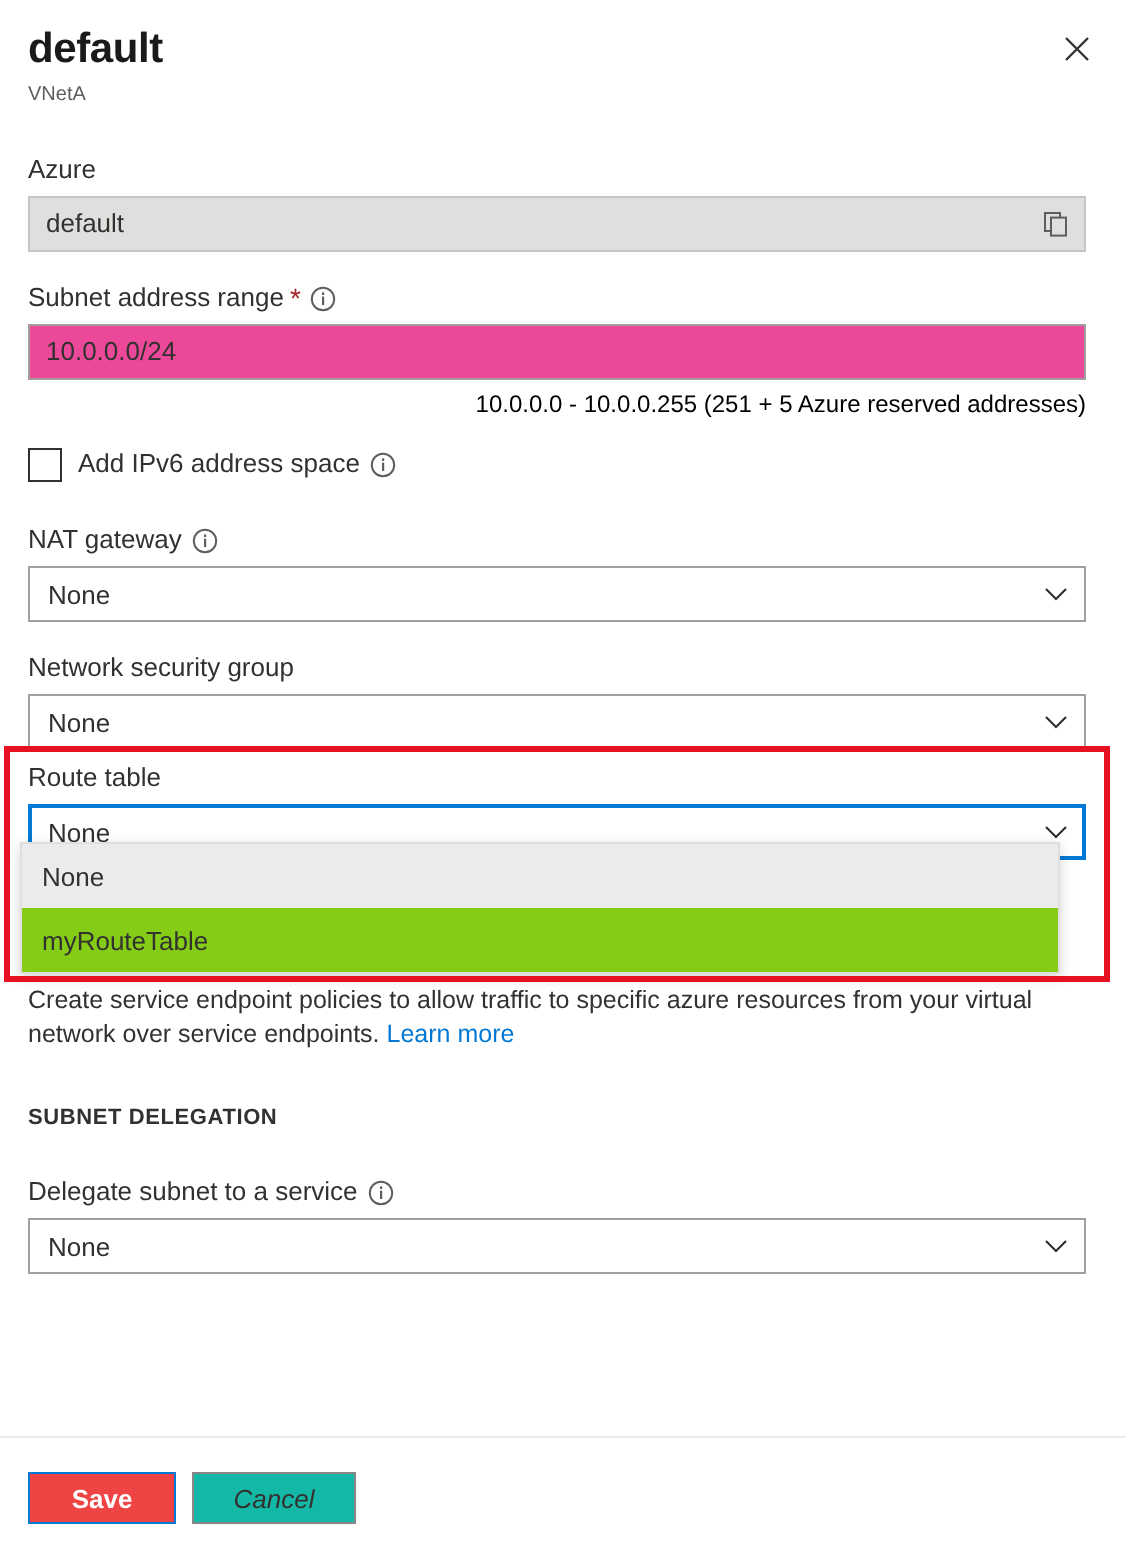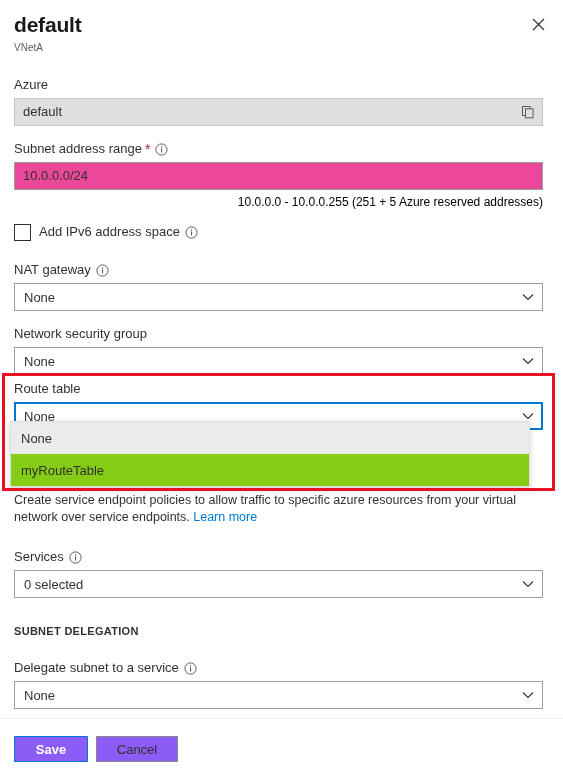"Services" div.field { html: <div> <div> <span>Services</span> <span> <svg> <circle></circle> <rect></rect> <rect></rect> </svg> </span> </div> <div> <span>0 selected</span> <span> <svg> <path></path> </svg> </span> </div> </div> -> none }
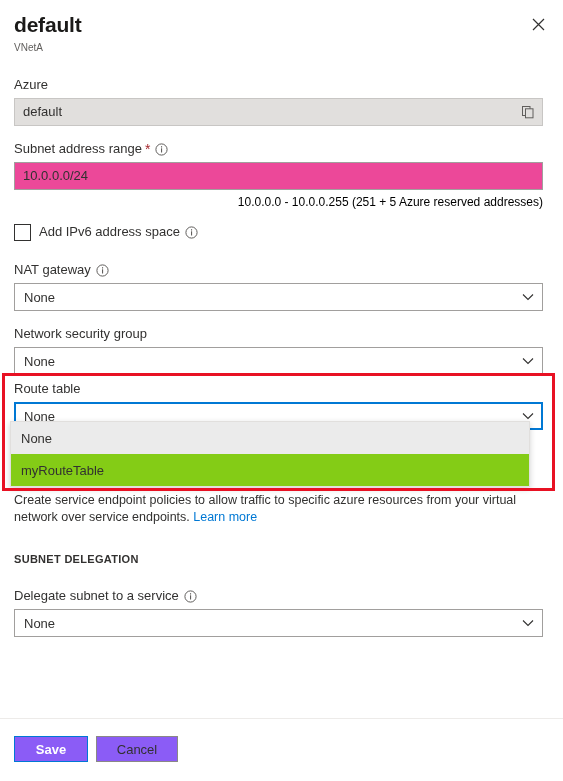"Save" .btn-primary { background: #8b5cf6 -> #ef4444 }
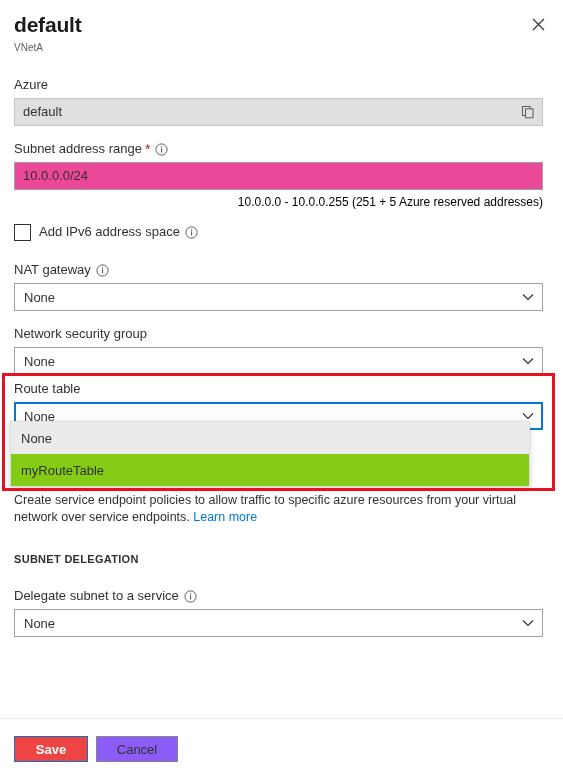"Cancel" .btn-secondary { background: #8b5cf6 -> #14b8a6; font-style: none -> italic }
